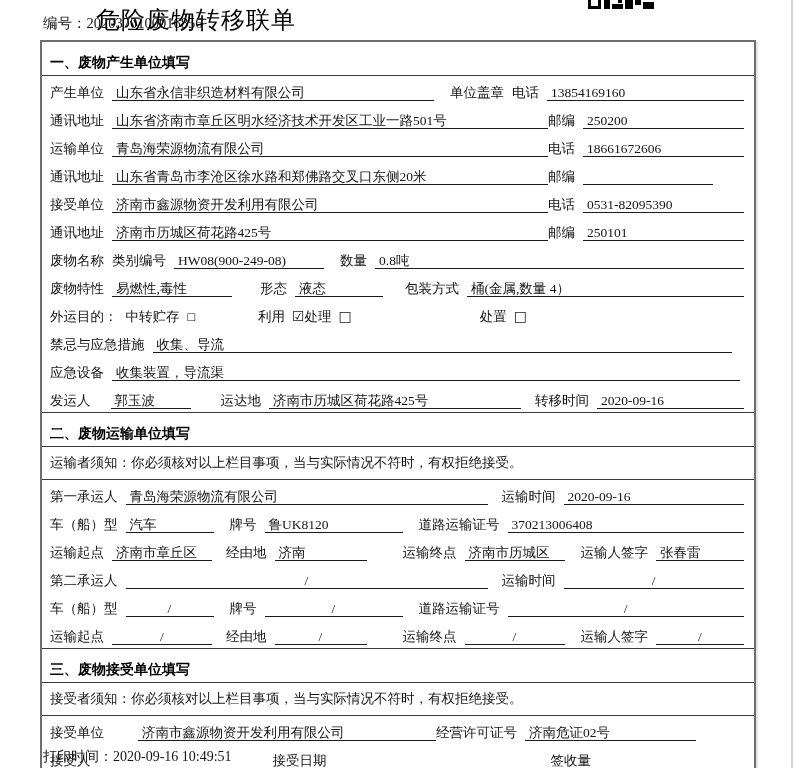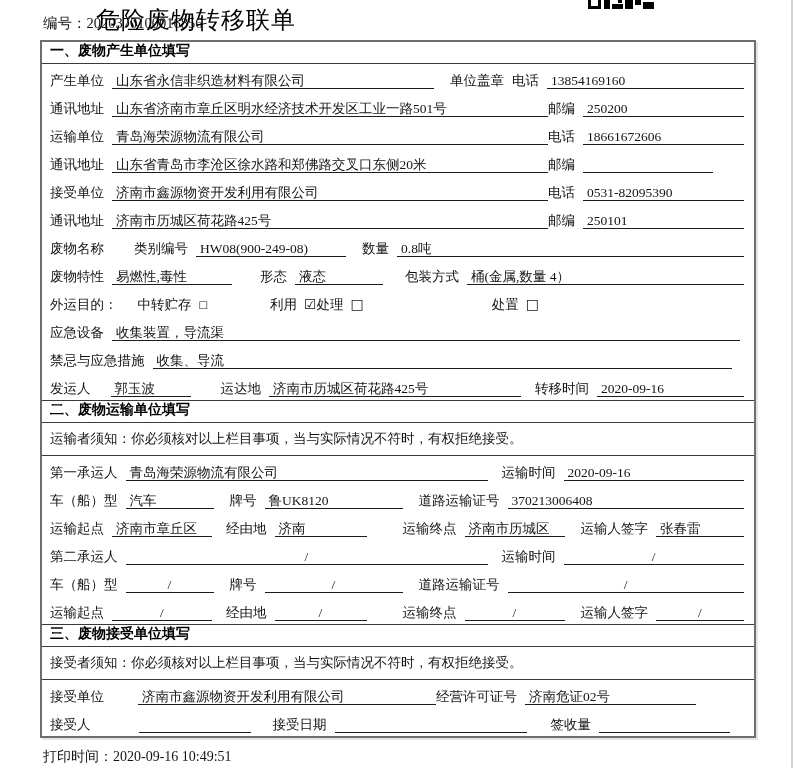"一、废物产生单位填写" .sec-head { padding: 0 10px 3px 8px -> 12px 10px 3px 8px }
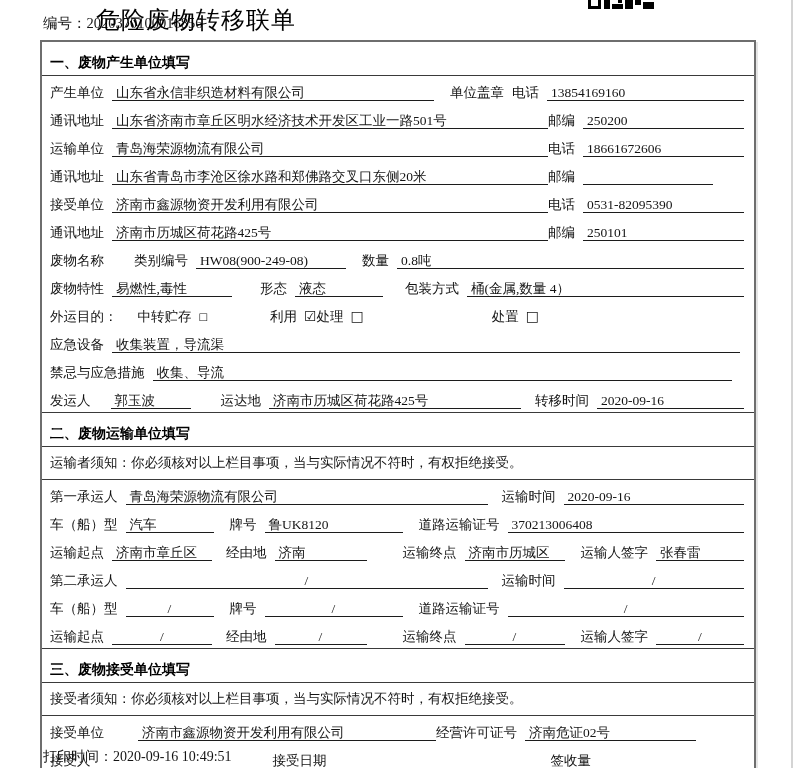"类别编号" span.lbl { margin-left: 22px -> none }
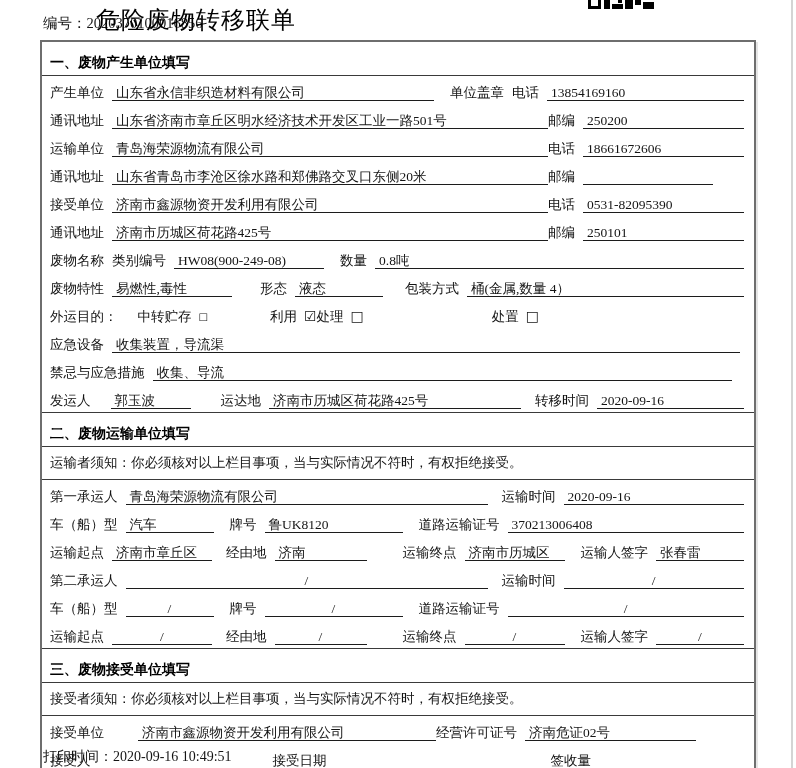"中转贮存" span.opt { margin-left: 12px -> none }
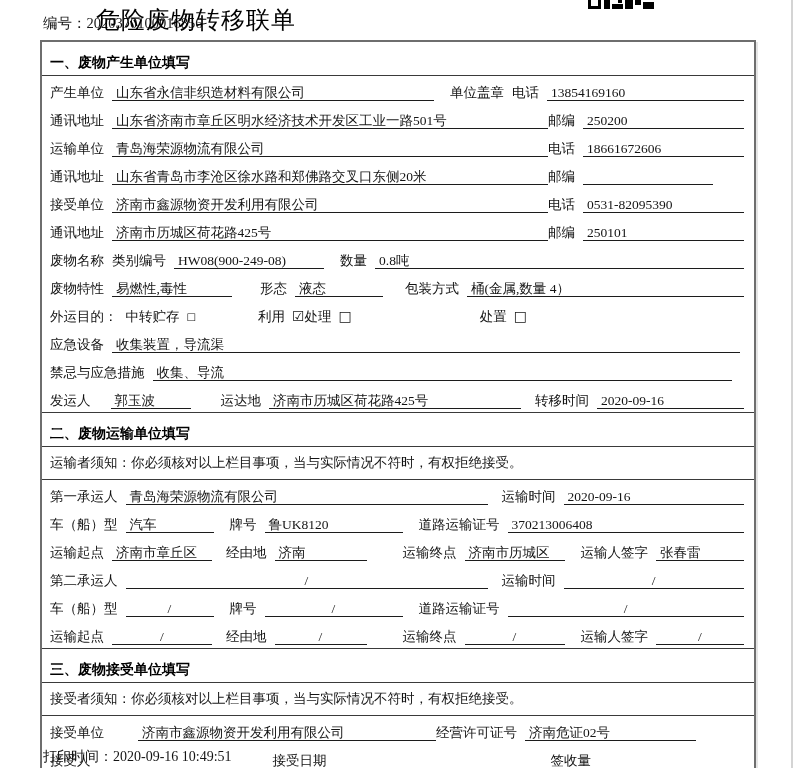"应急设备" div.row { order: before "禁忌与应急措施" -> after "禁忌与应急措施" }
